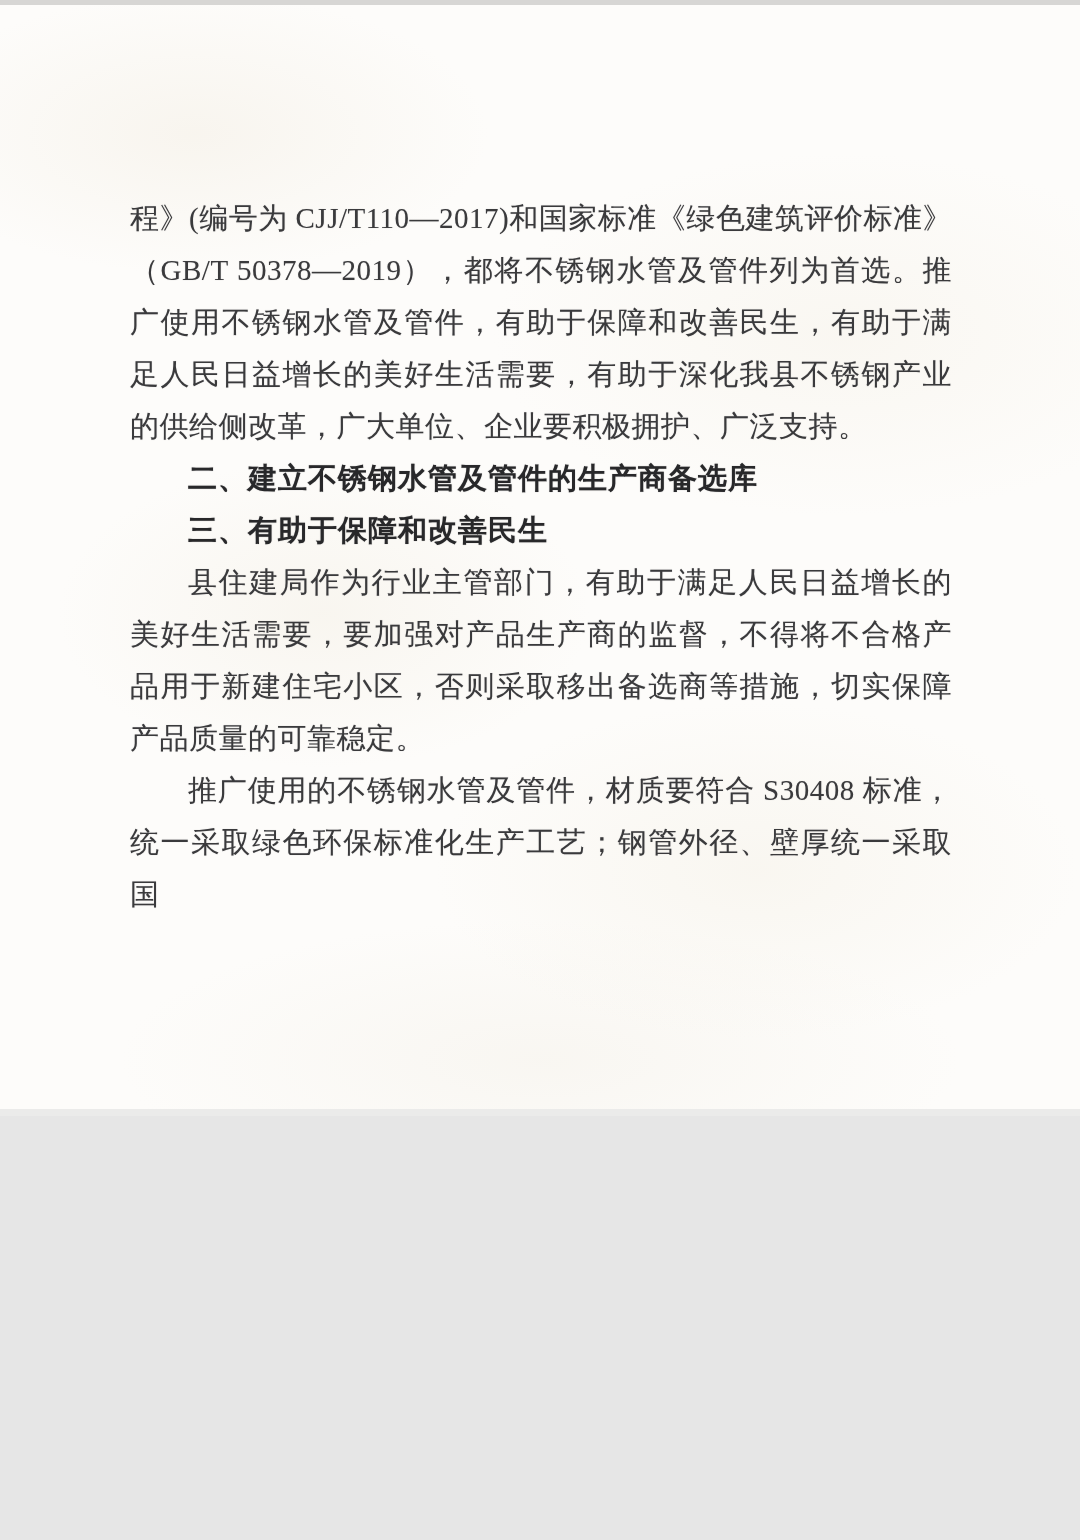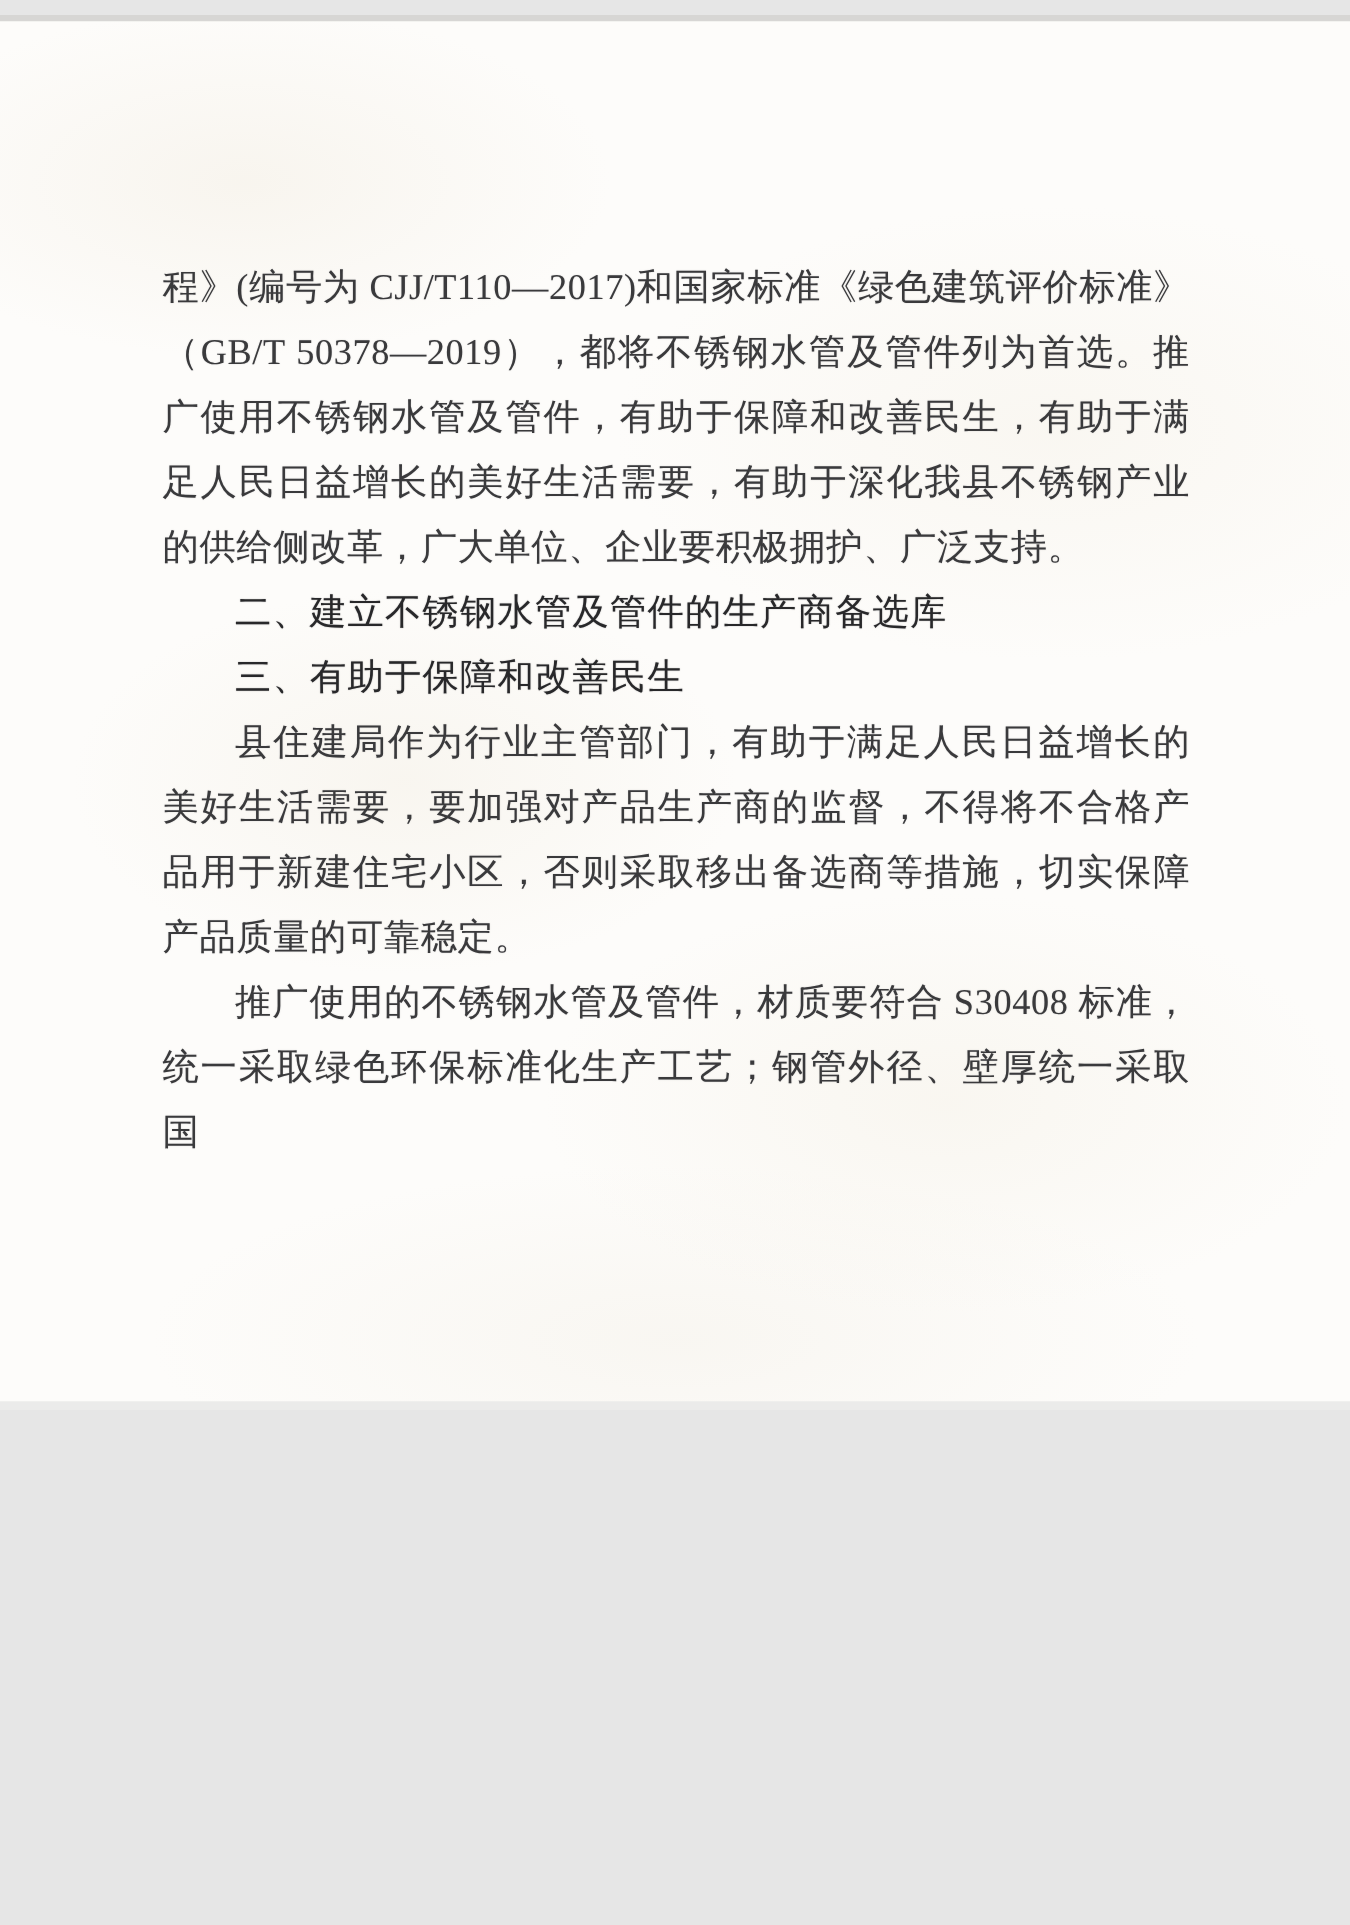"程》(编号为" .page { margin: 12px auto -> 0 auto }
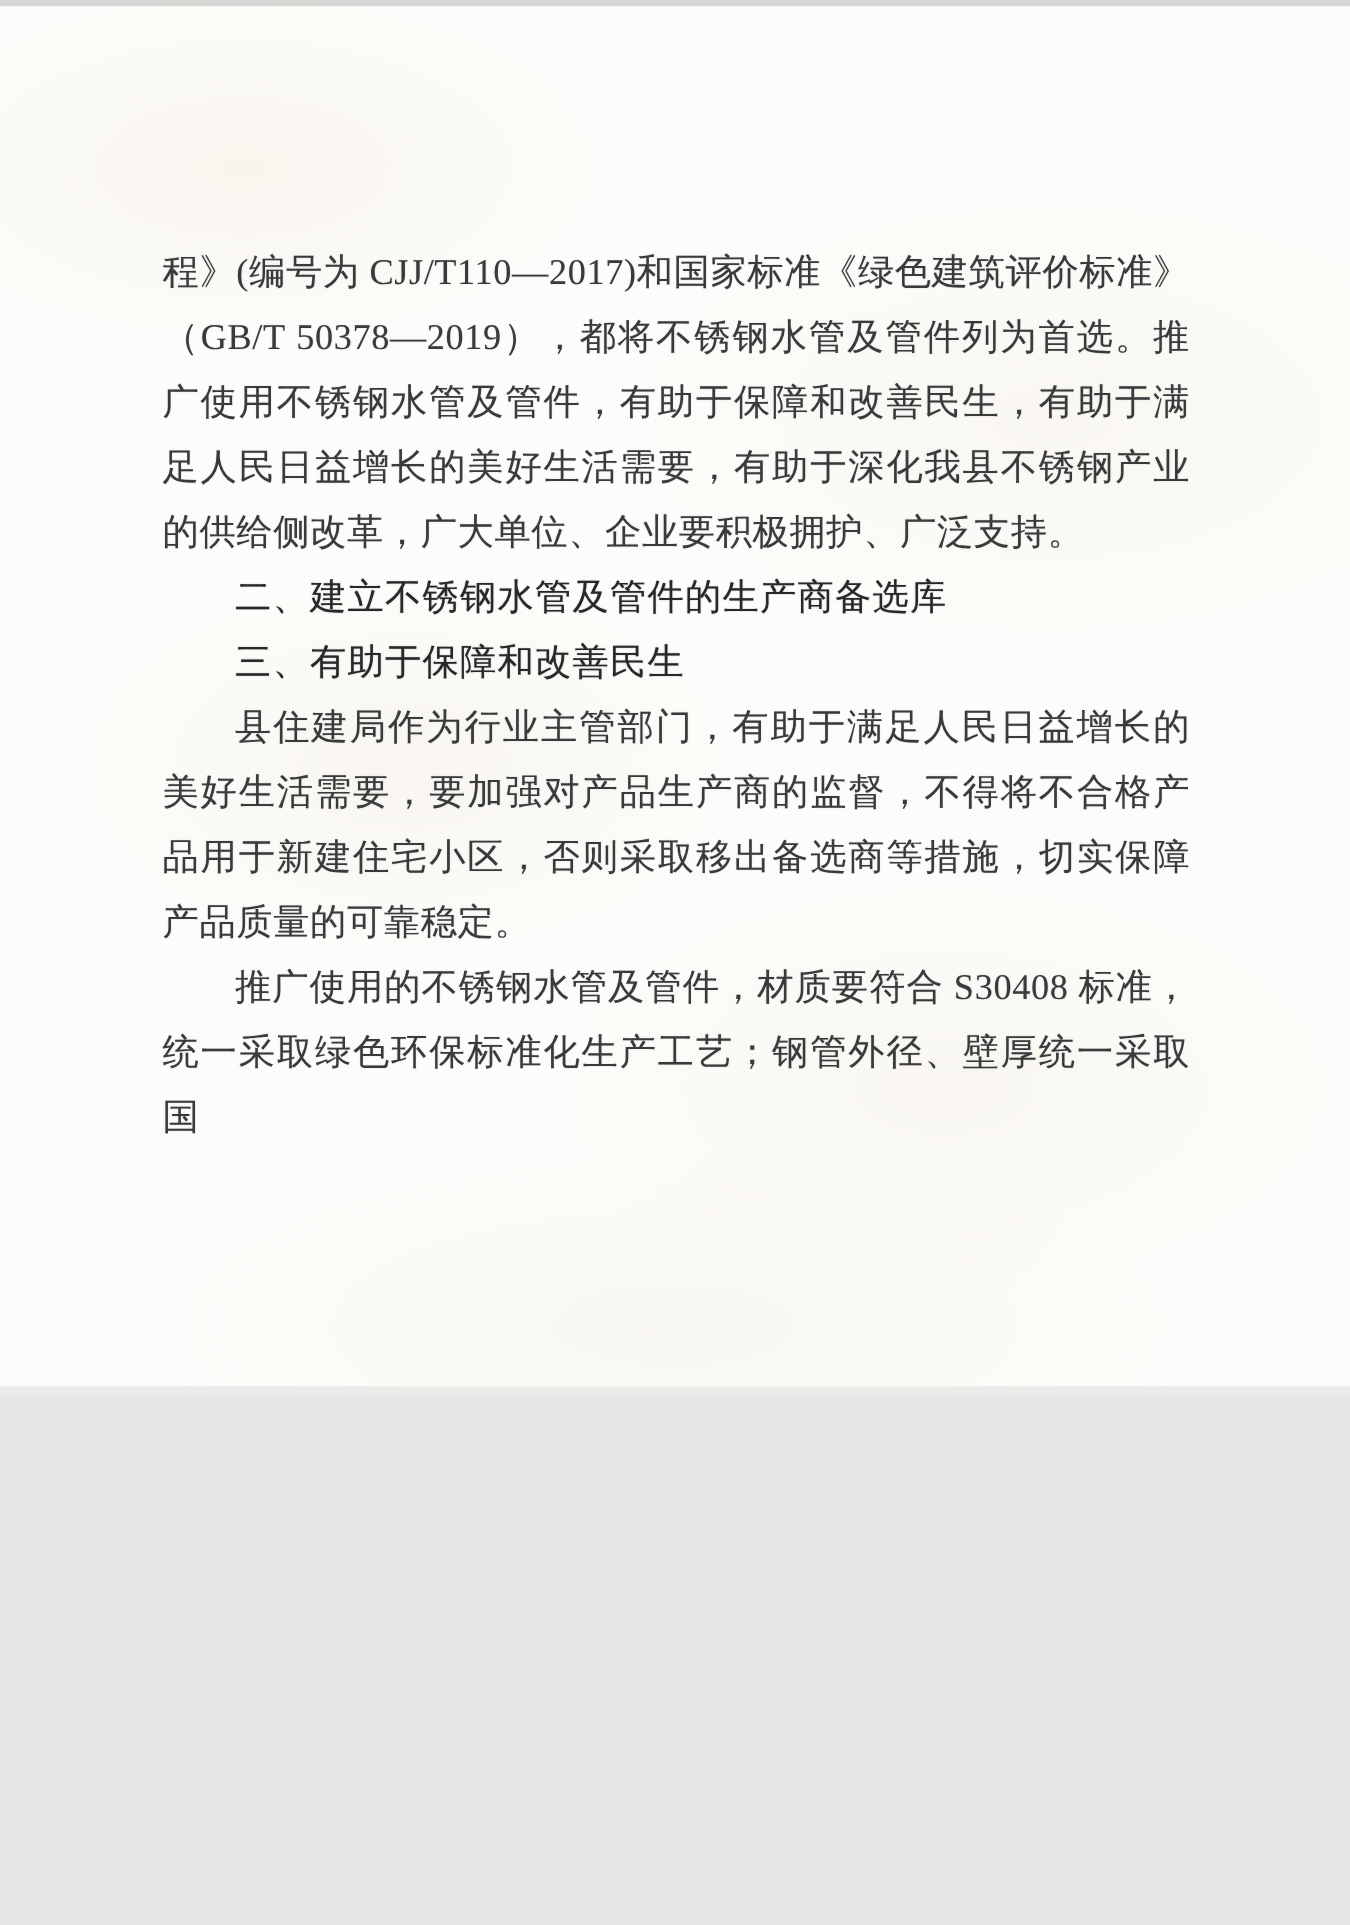"二、建立不锈钢水管及管件的生产商备选库" .heading { font-weight: 400 -> 700 }
